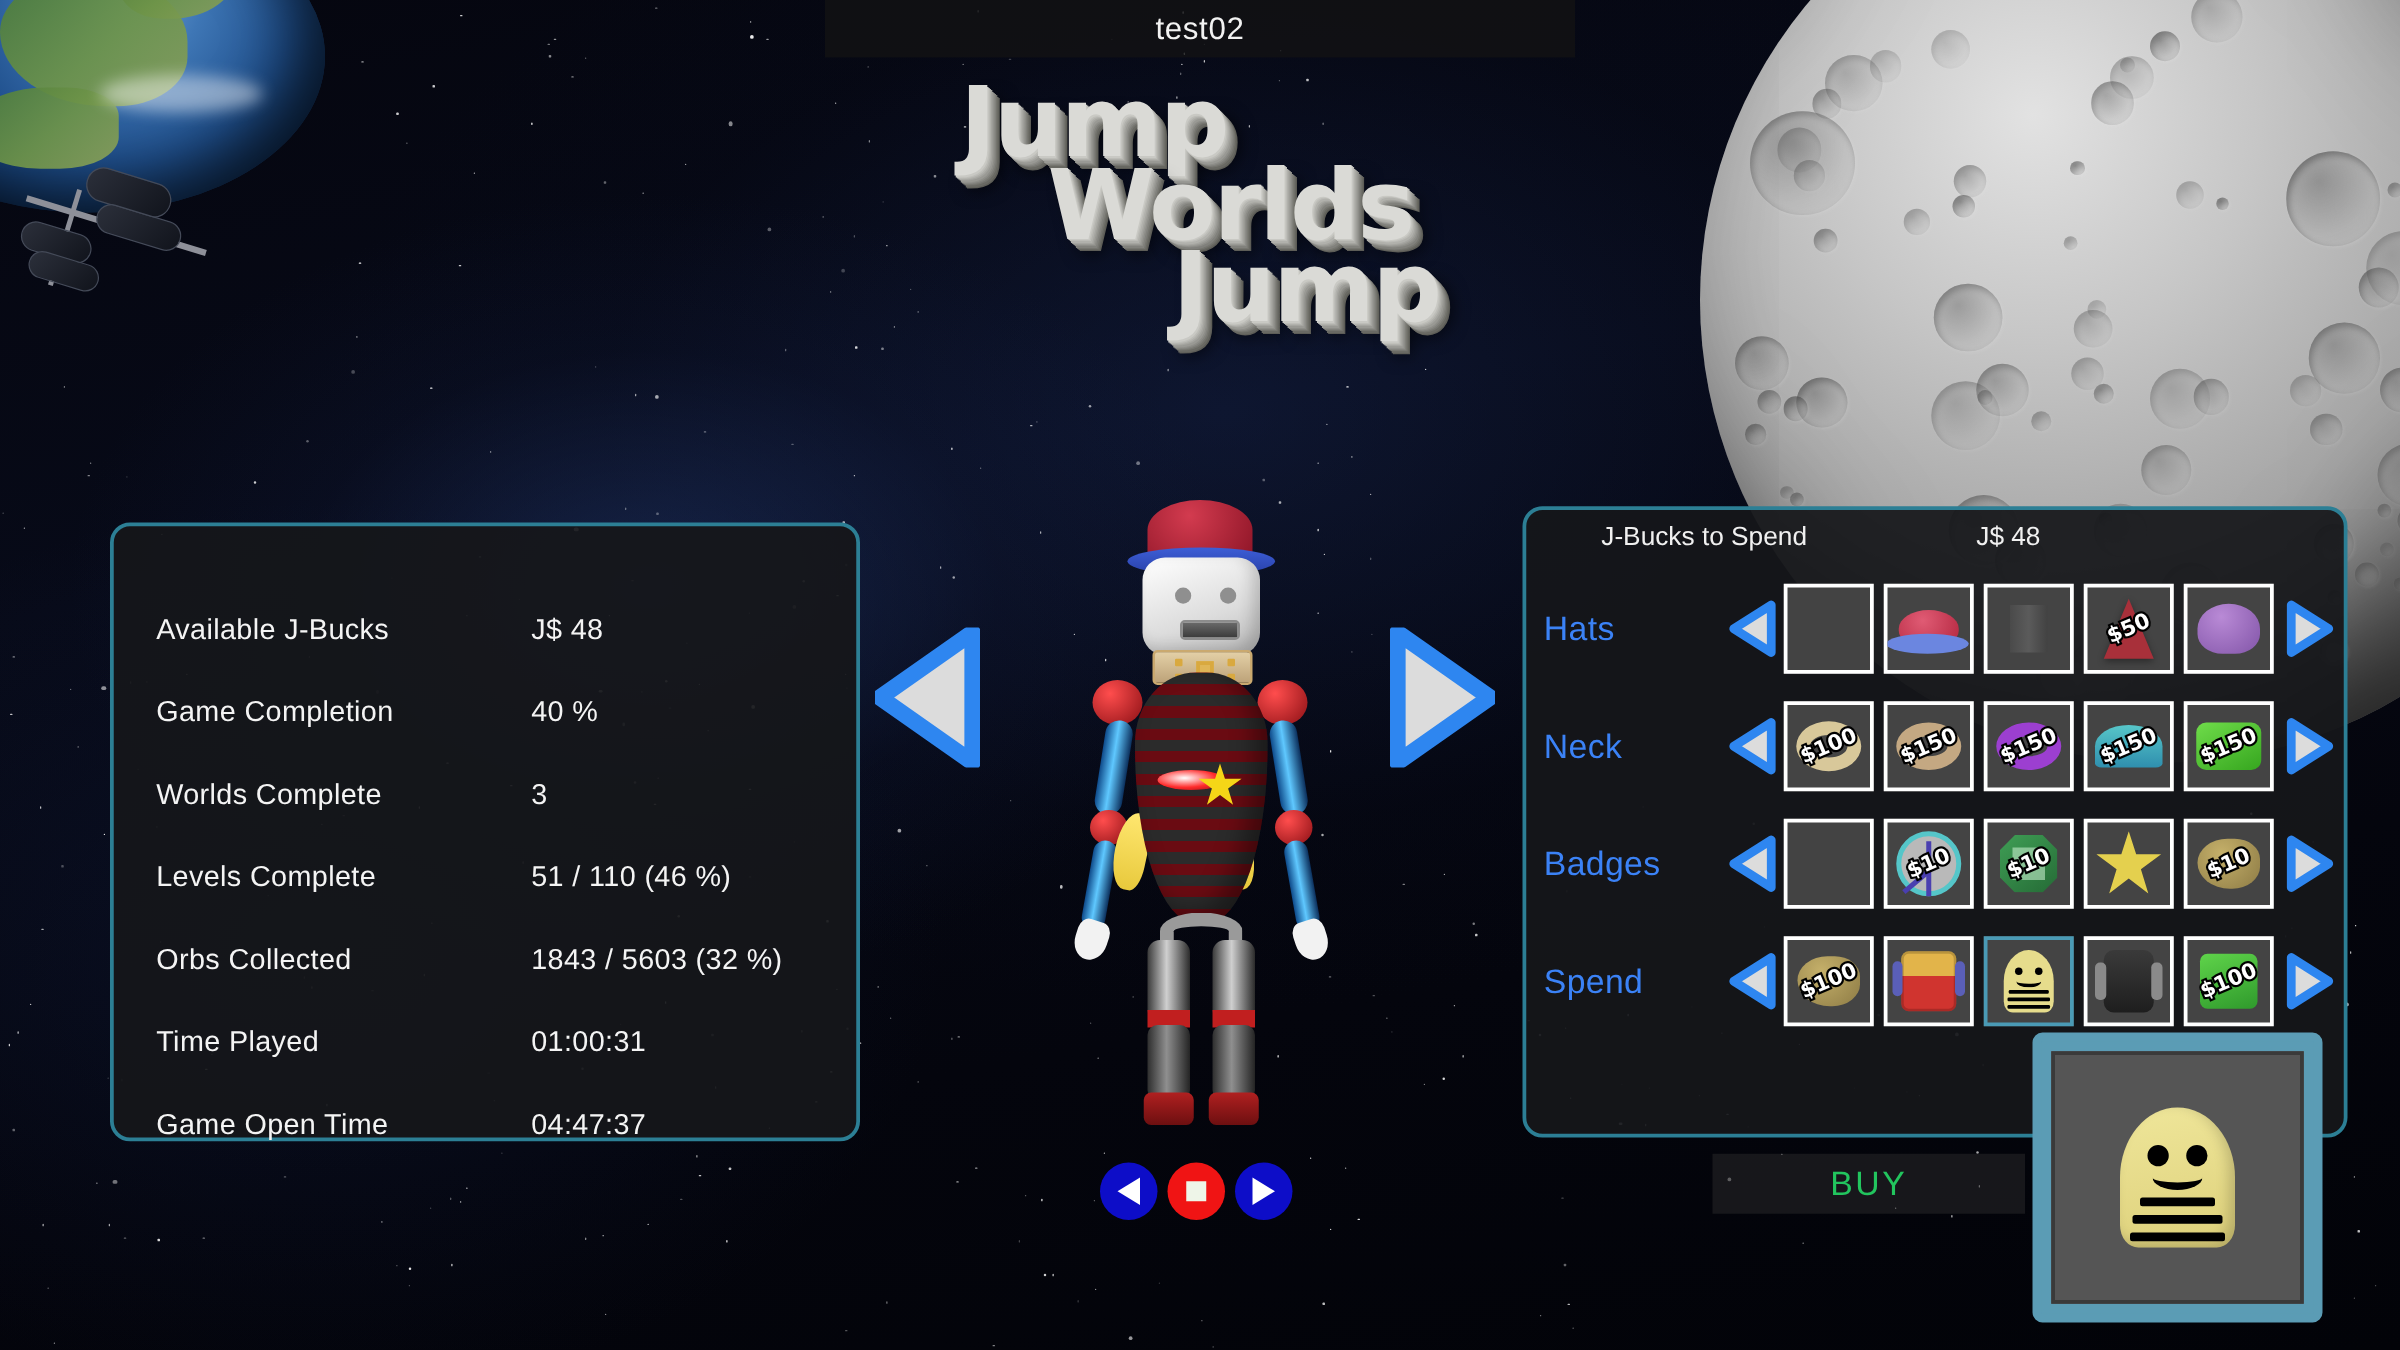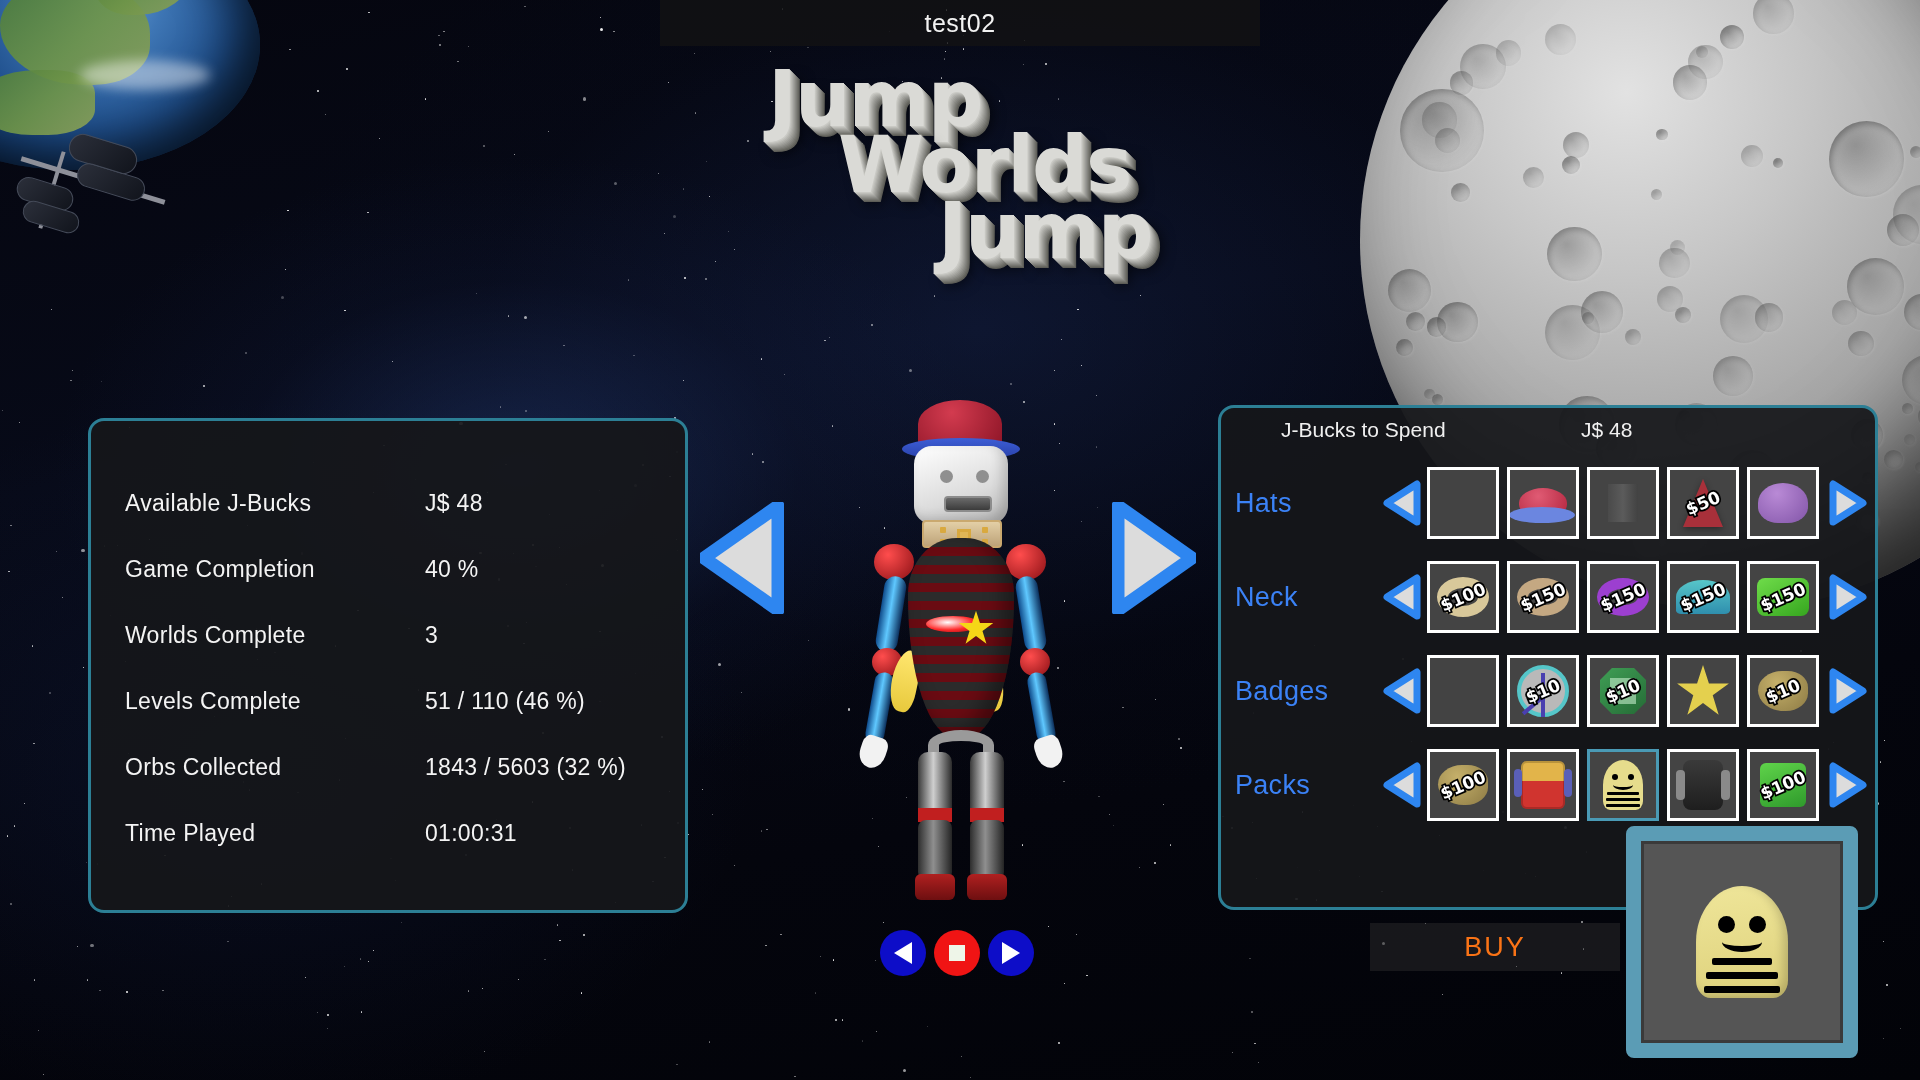"Packs" div.shop-row-label { text: Packs -> Spend }
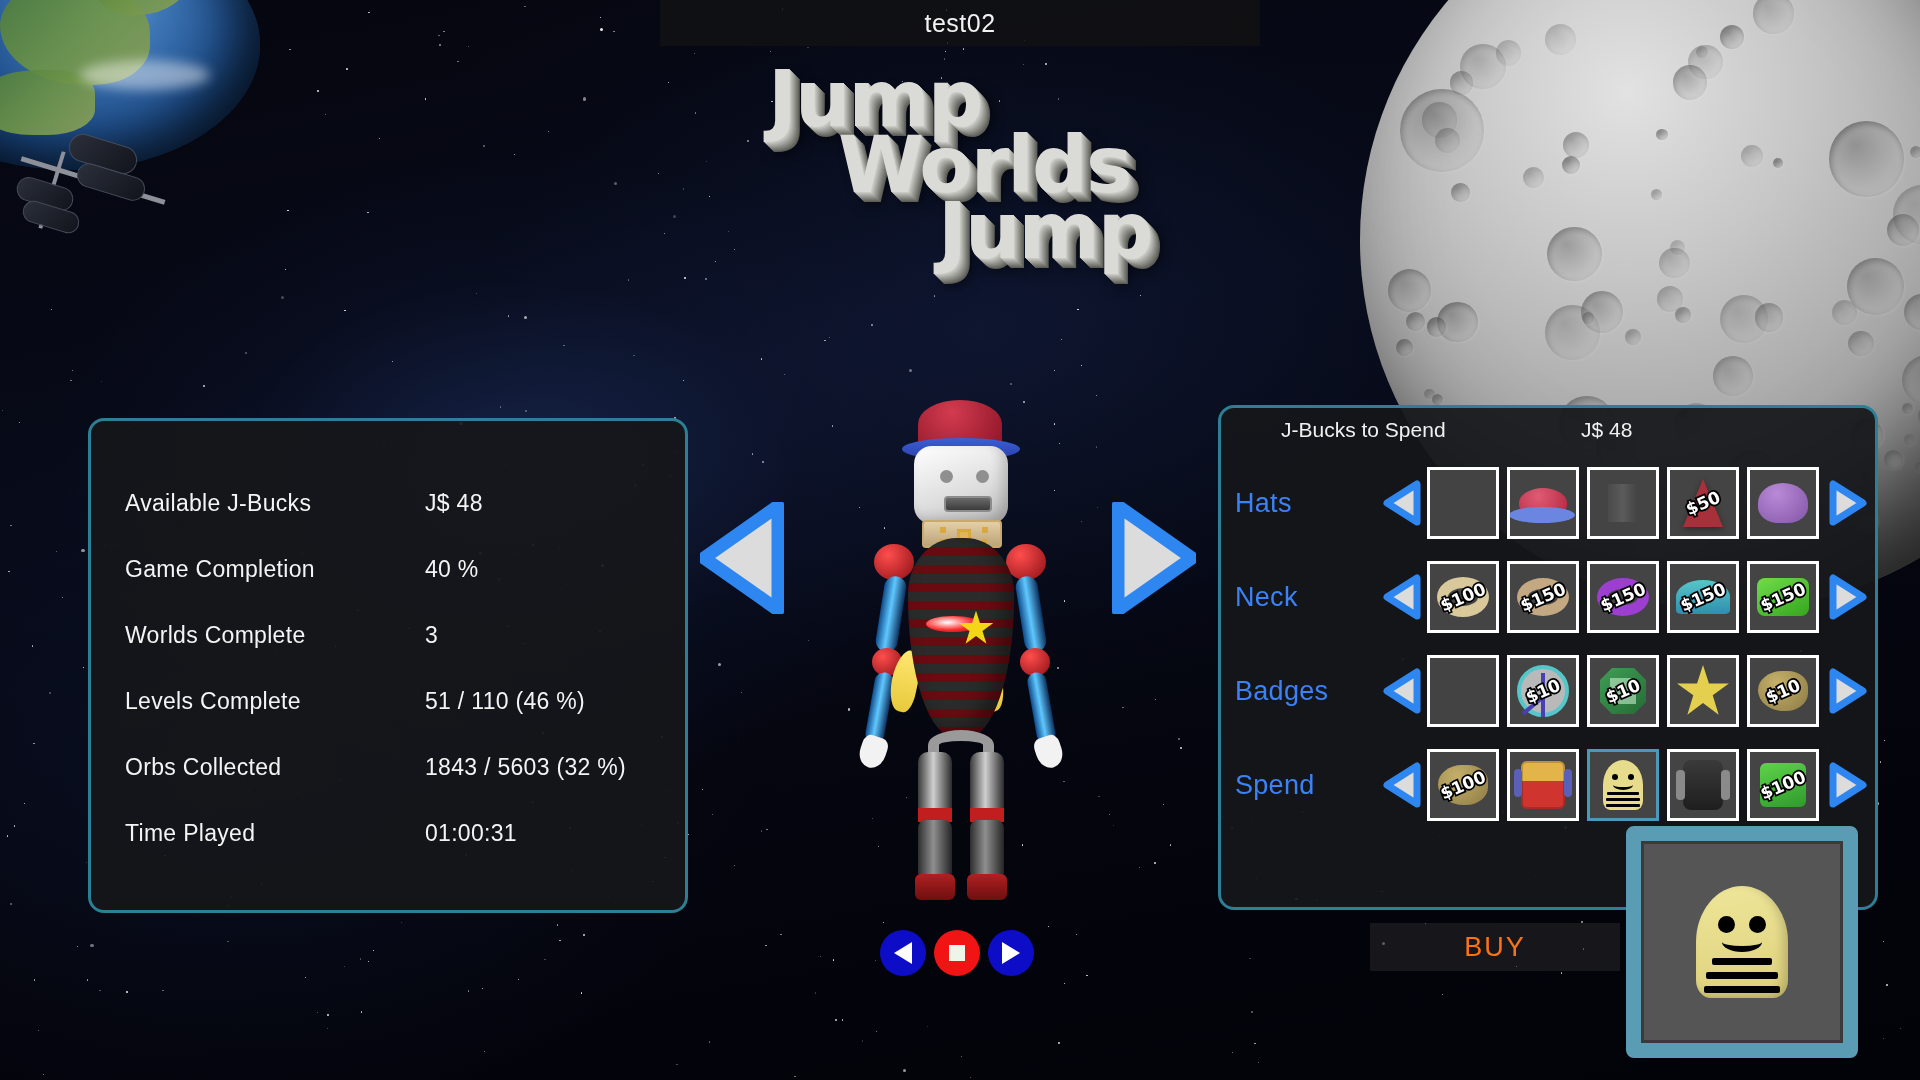"Game Open Time" div.stat-row { html: none -> <div> <div>Game Open Time</div> <div>04:47:37</div> </div> }
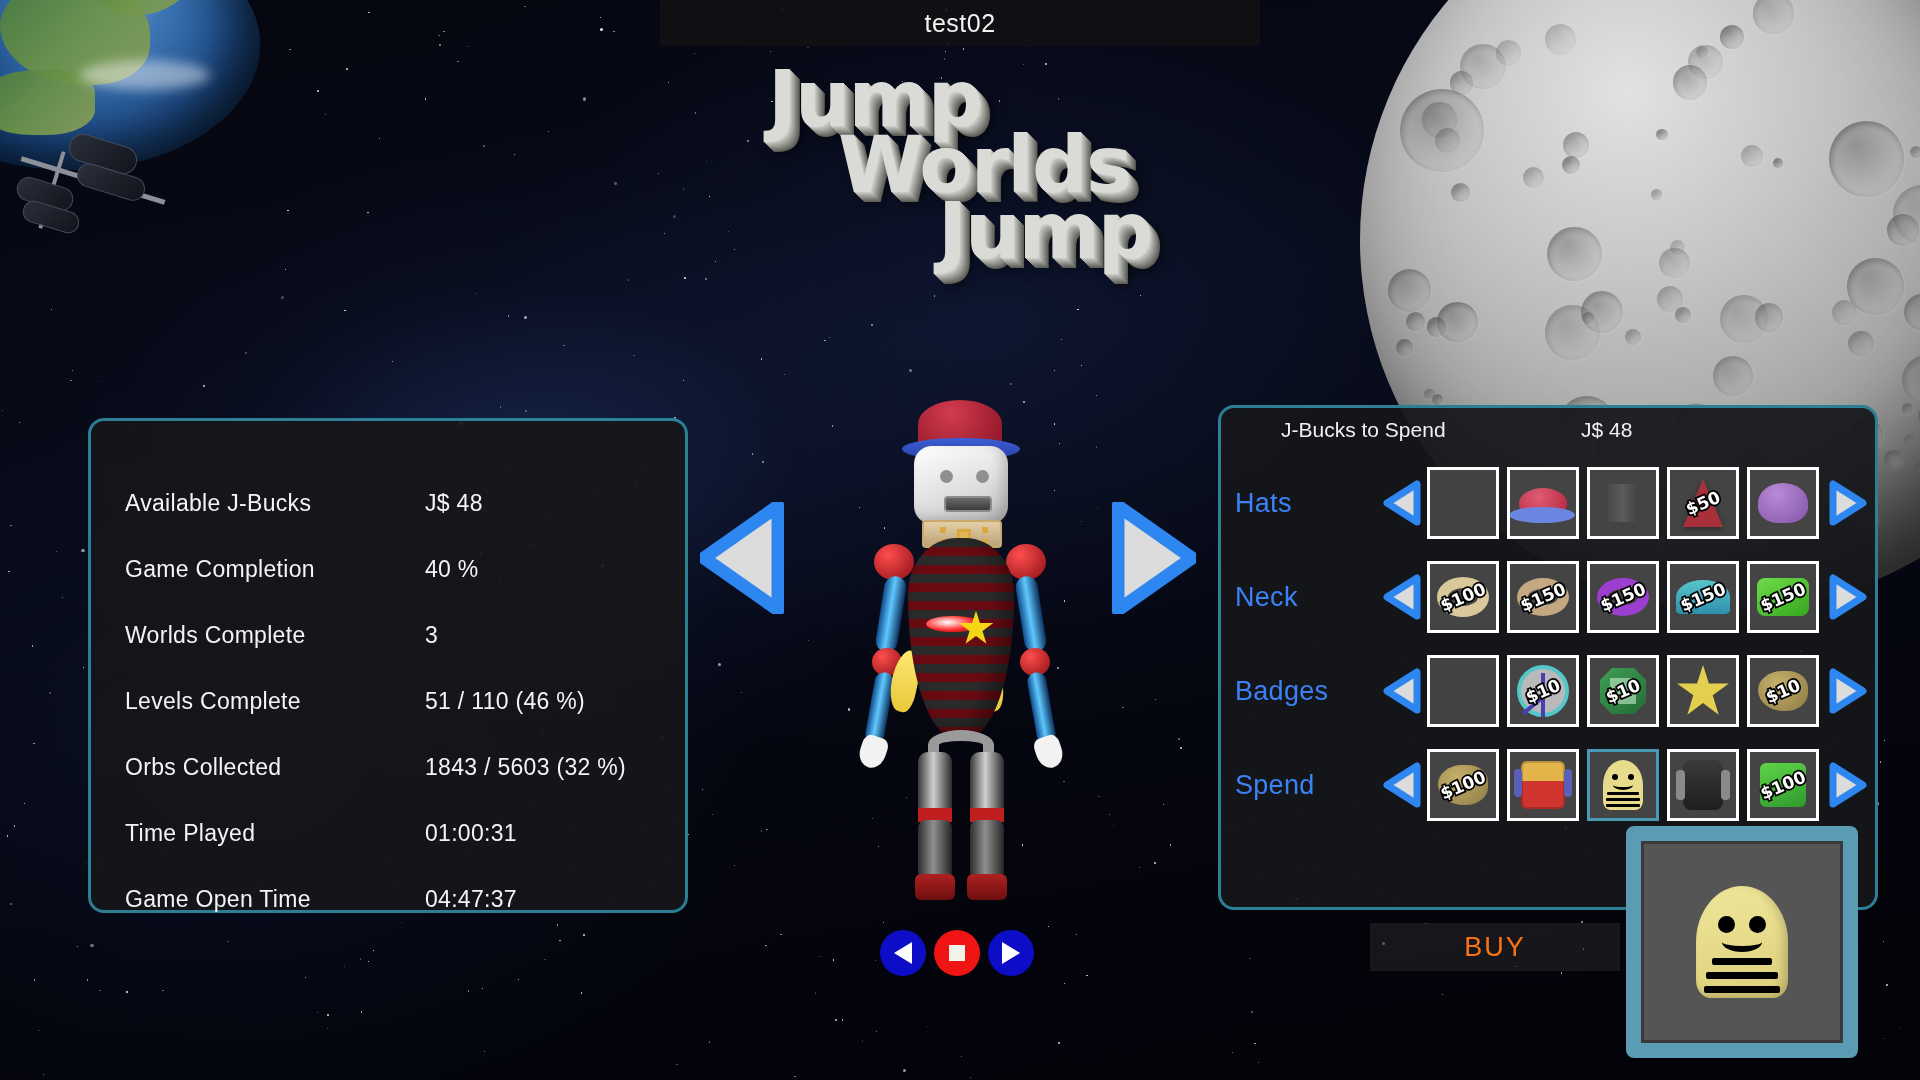"BUY" .buy-label { color: #f97316 -> #22c55e }
